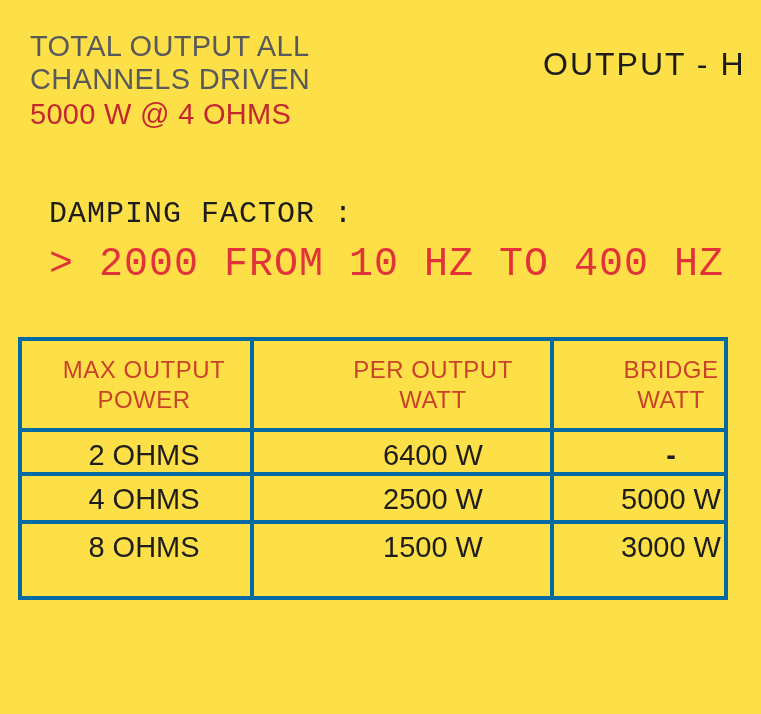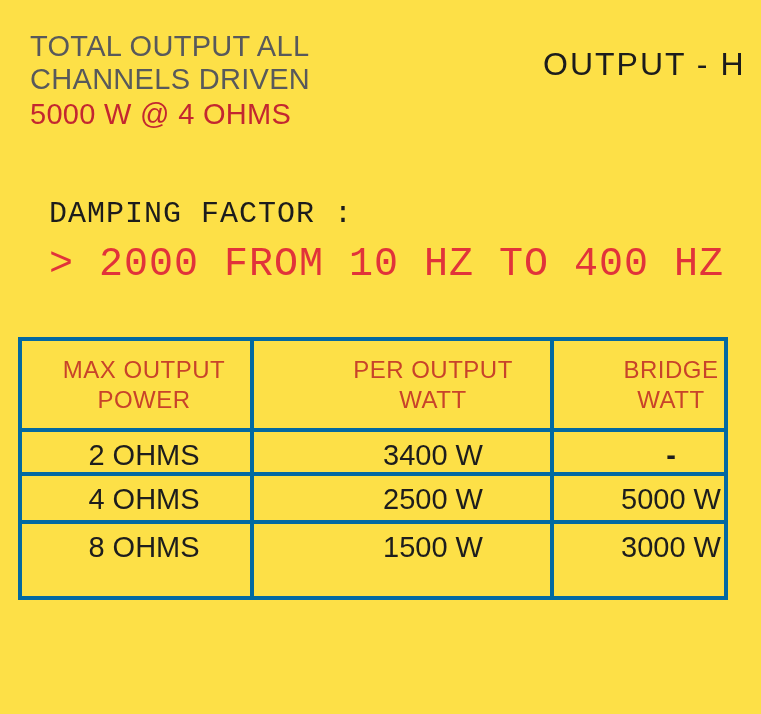"3400 W" td.col2 { text: 3400 -> 6400 }
